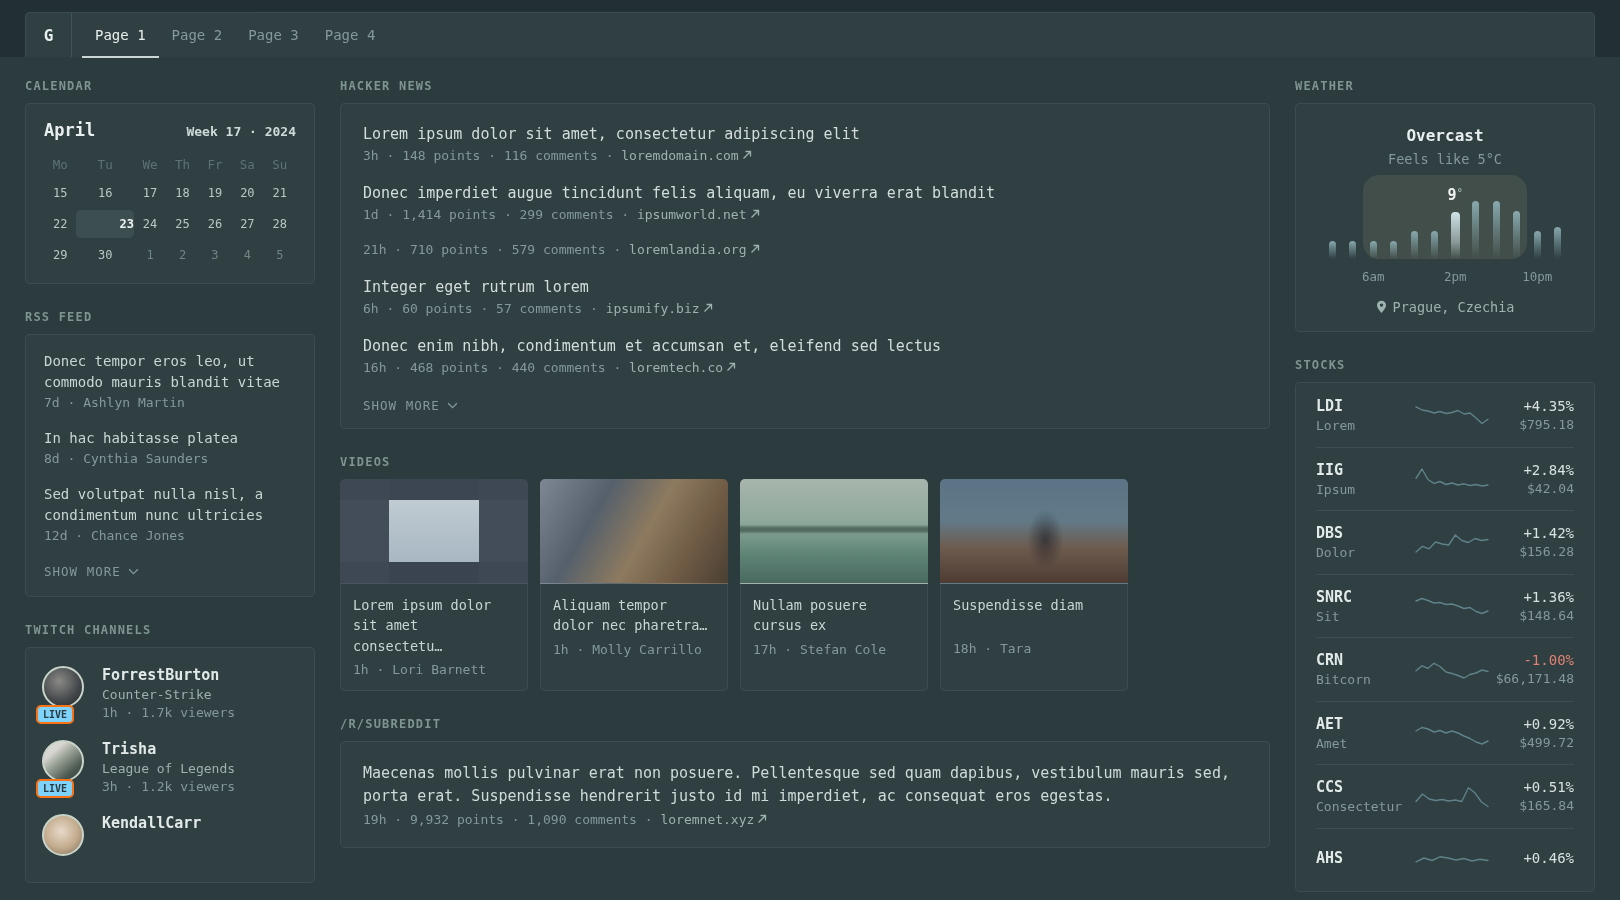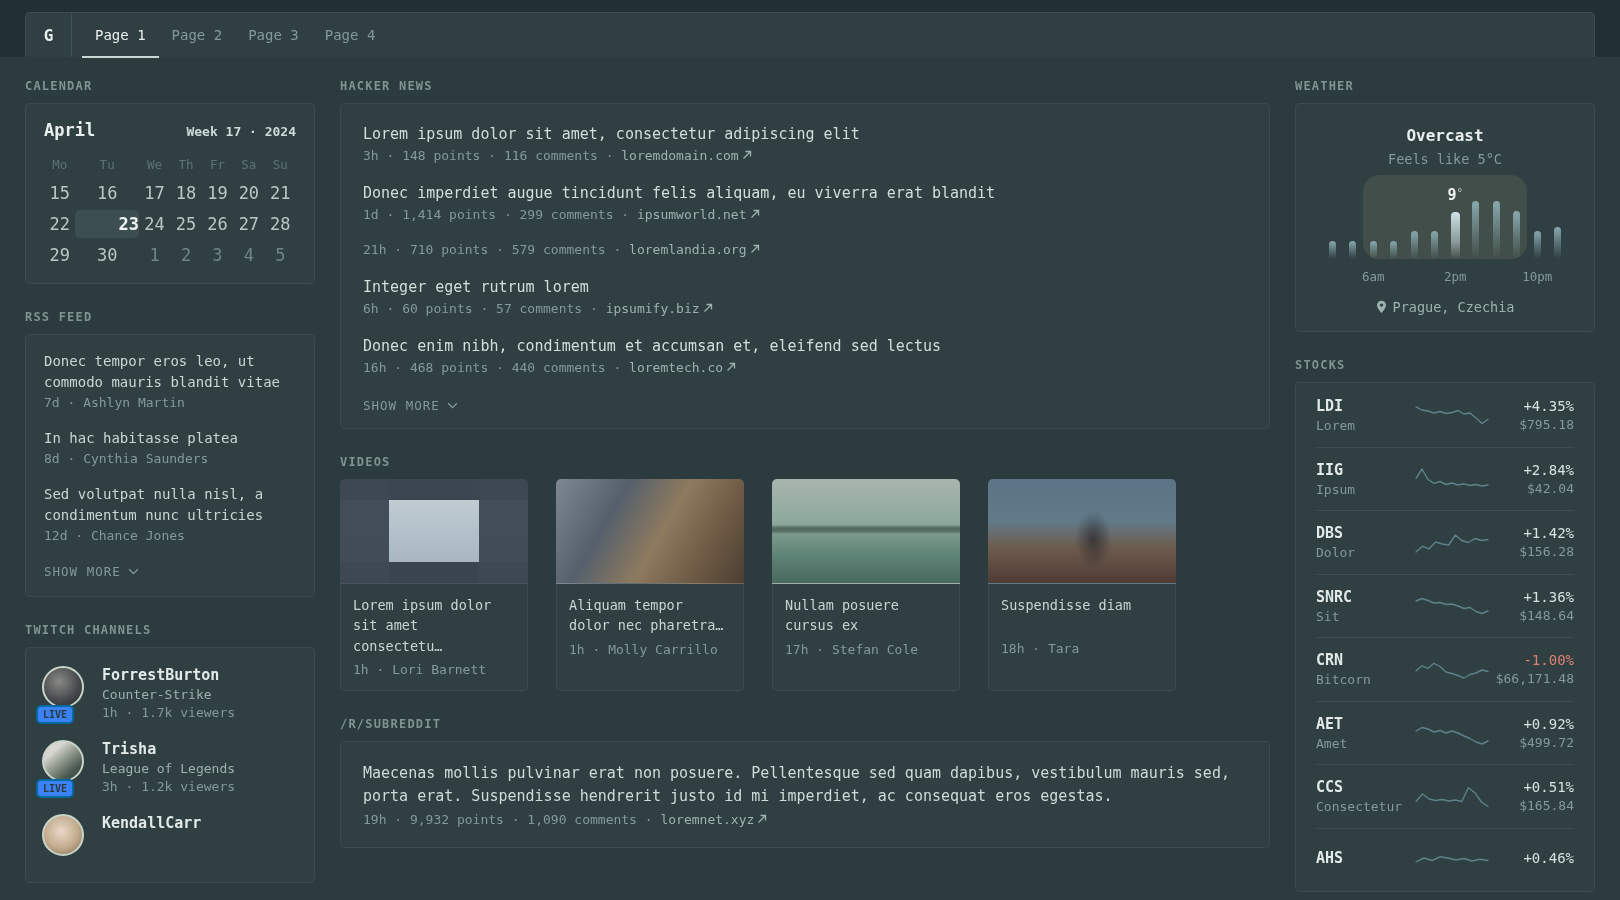"15" .cal-cell { font-size: 17px -> 12px }
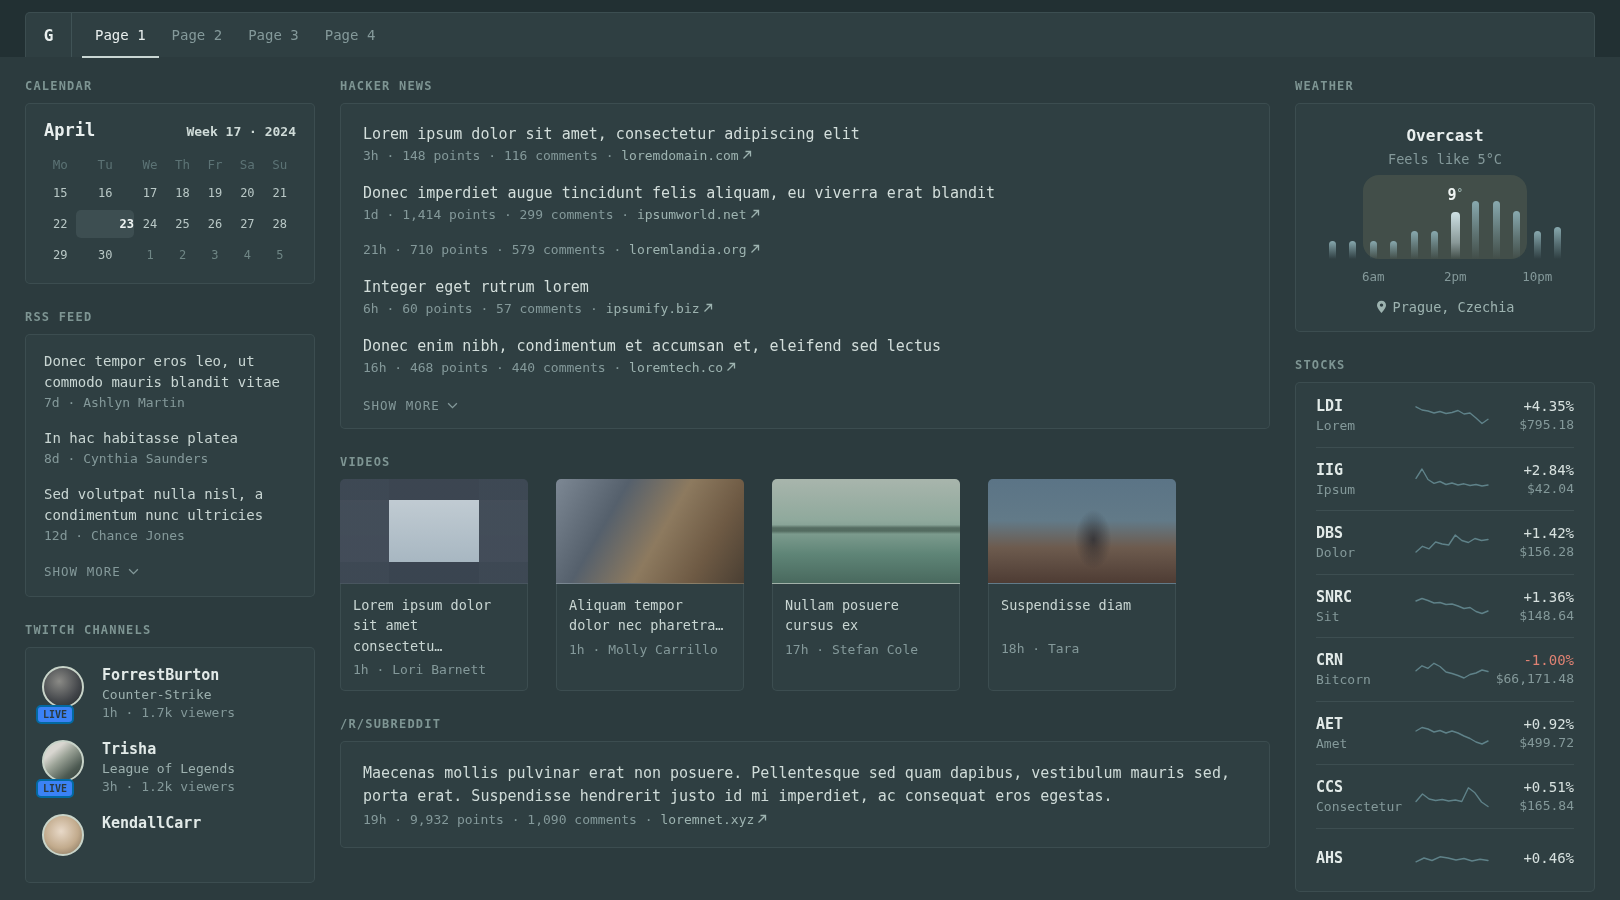"Lorem ipsum dolor sit amet" .videos-row { gap: 28px -> 12px }
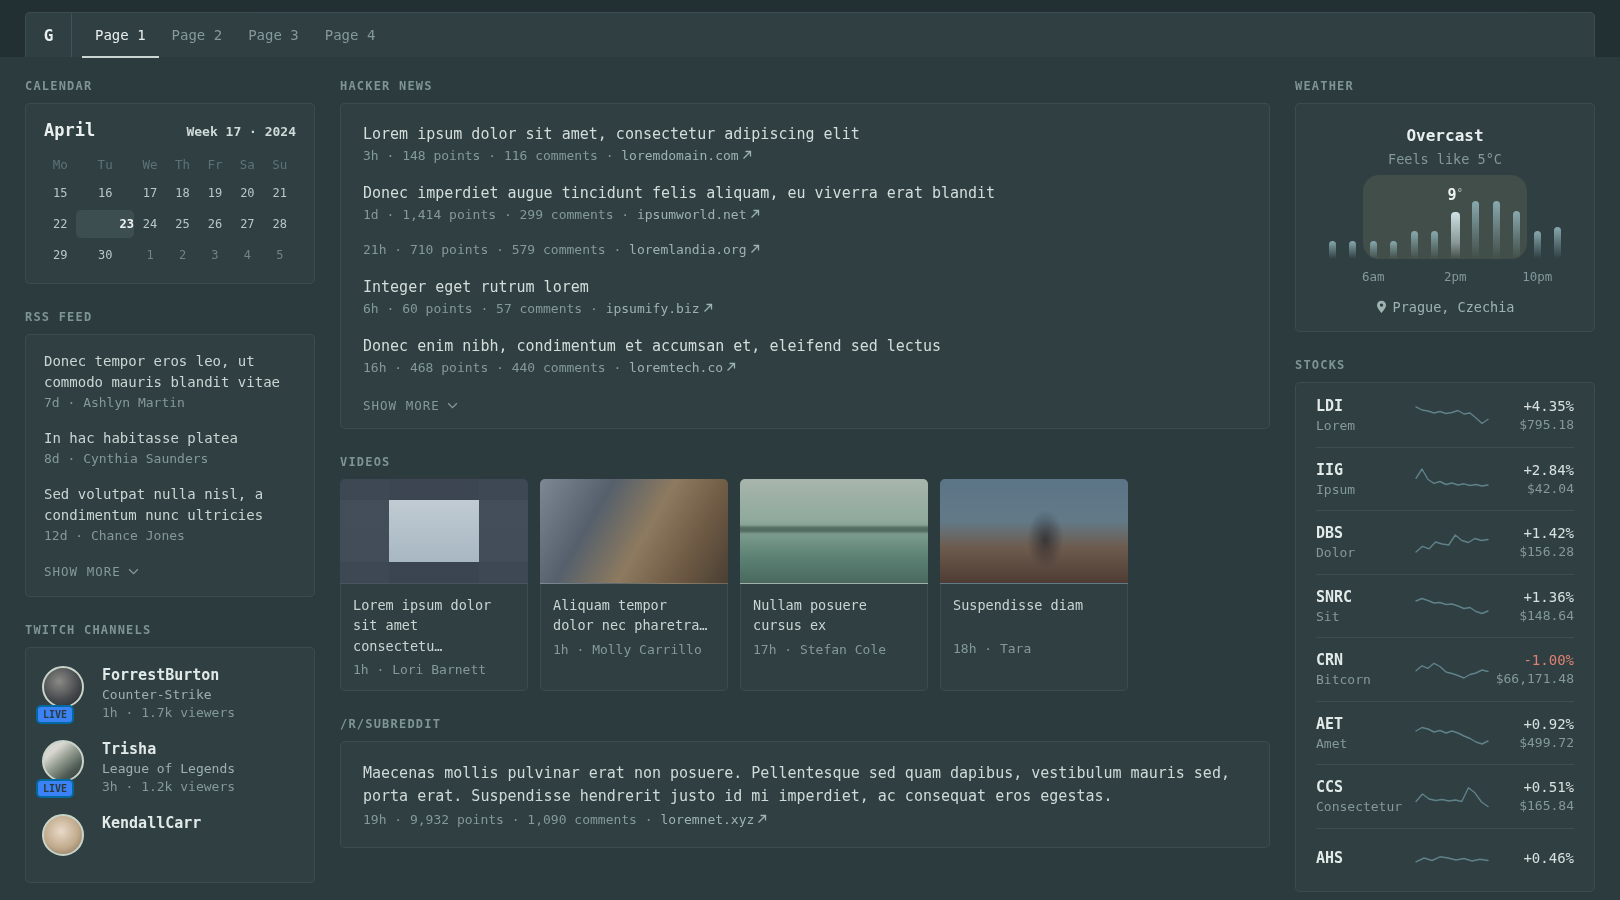"LIVE" .live-badge { background: #3b82f6 -> #7dd3fc; border: 2px solid #0369a1 -> 2px solid #f97316 }
